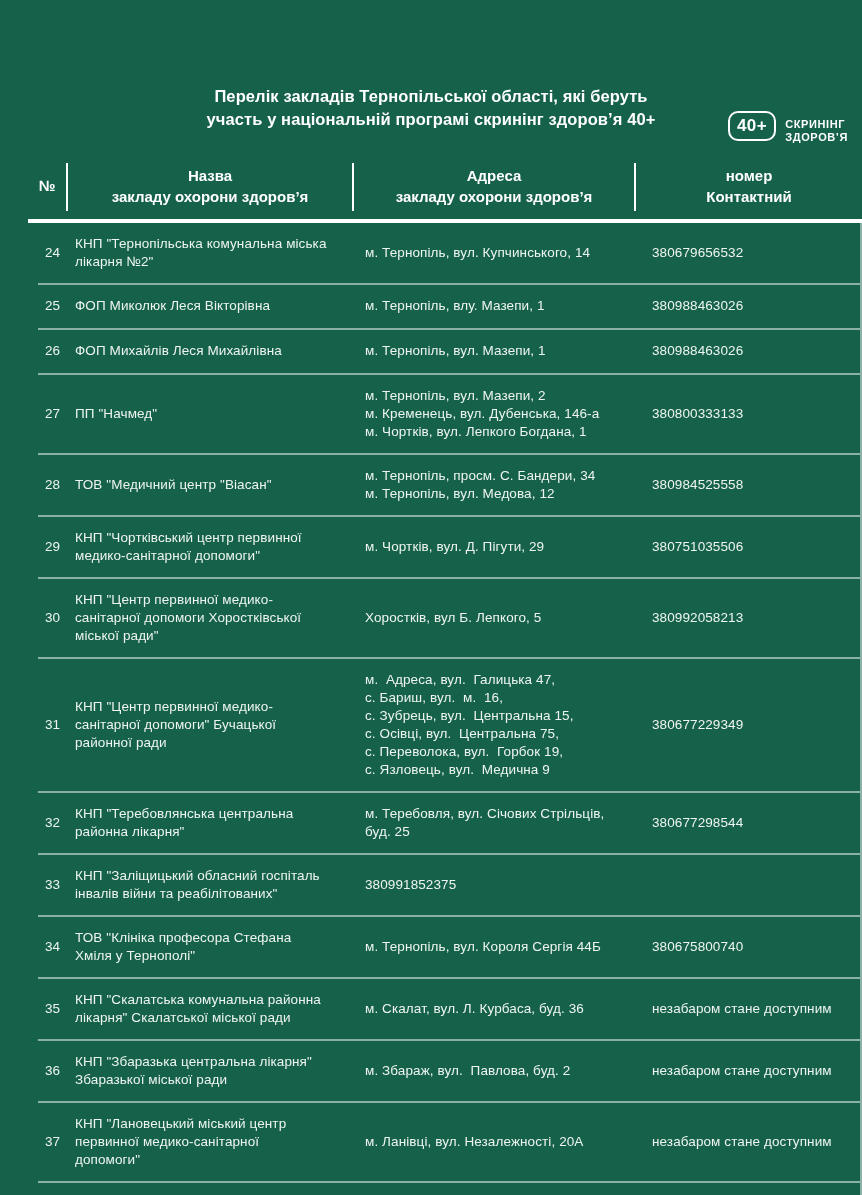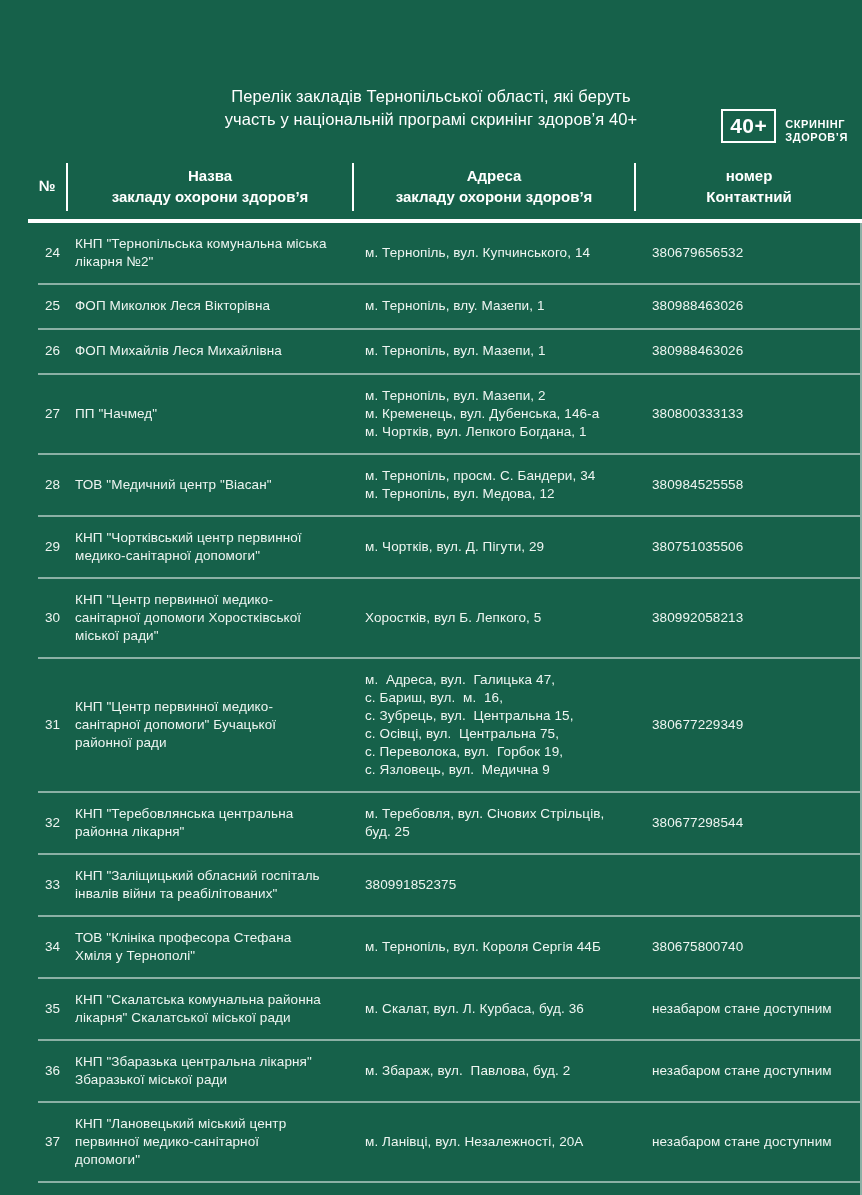"Перелік закладів Тернопільської області," .title { font-weight: 400 -> 700 }
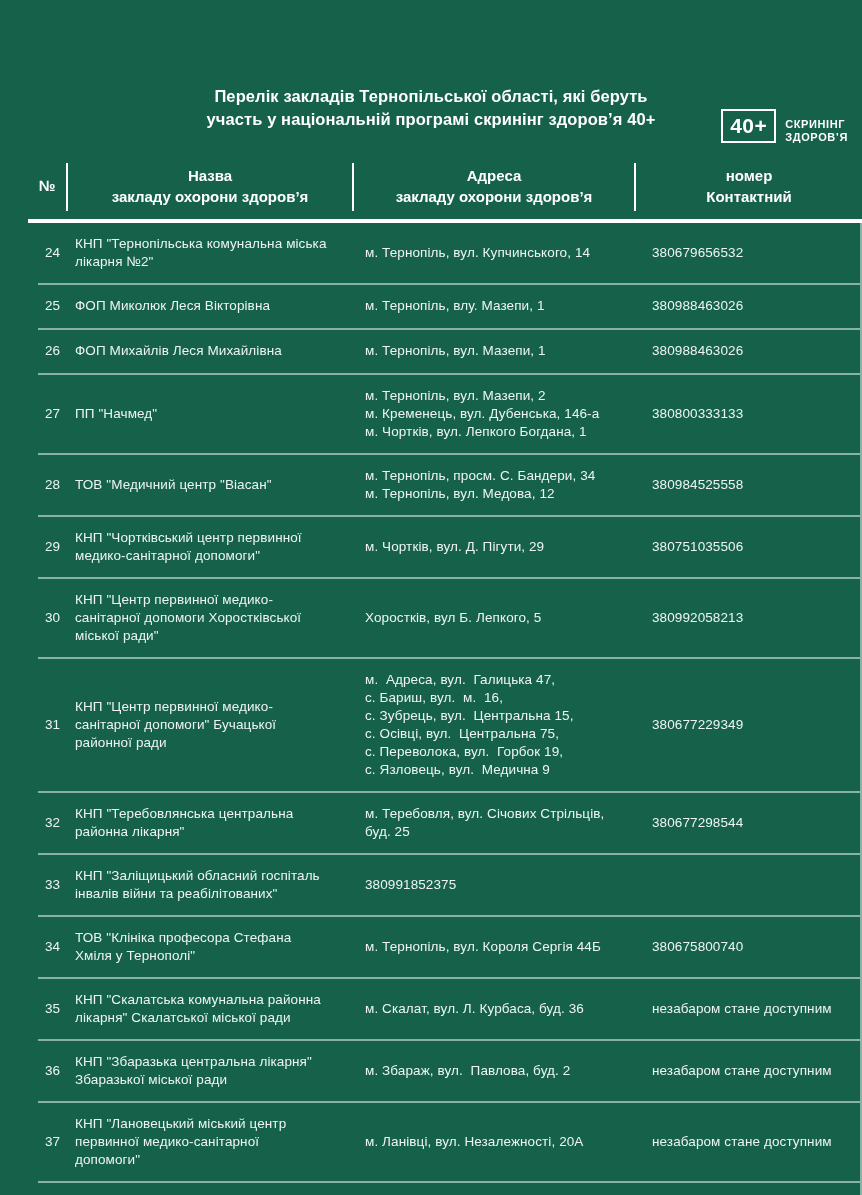"40+" .logo-badge { border-radius: 0 -> 10px; font-size: 21px -> 17px }
